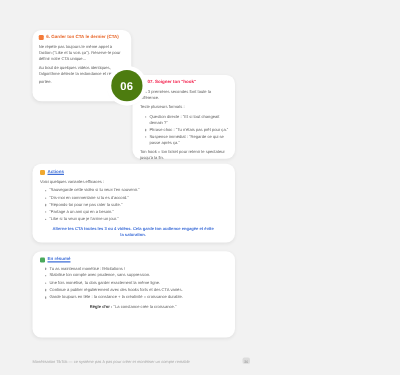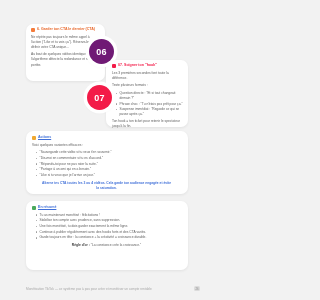"06" .badge-06 { background: #701a75 -> #4d7c0f; top: 39px -> 56px }
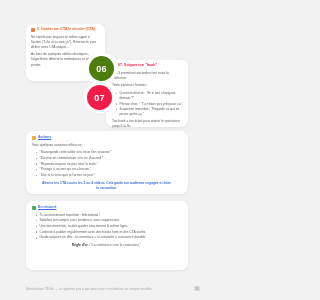"07" div.badge { html: <div>07</div> -> none }
